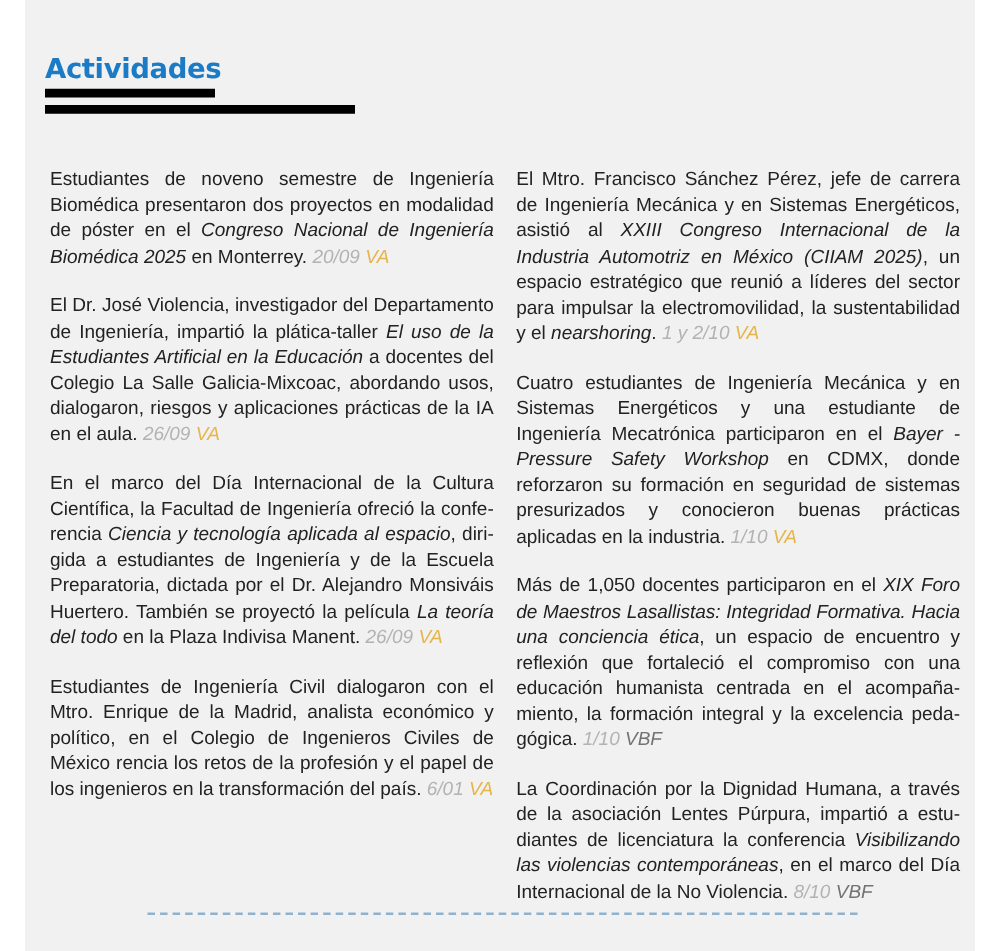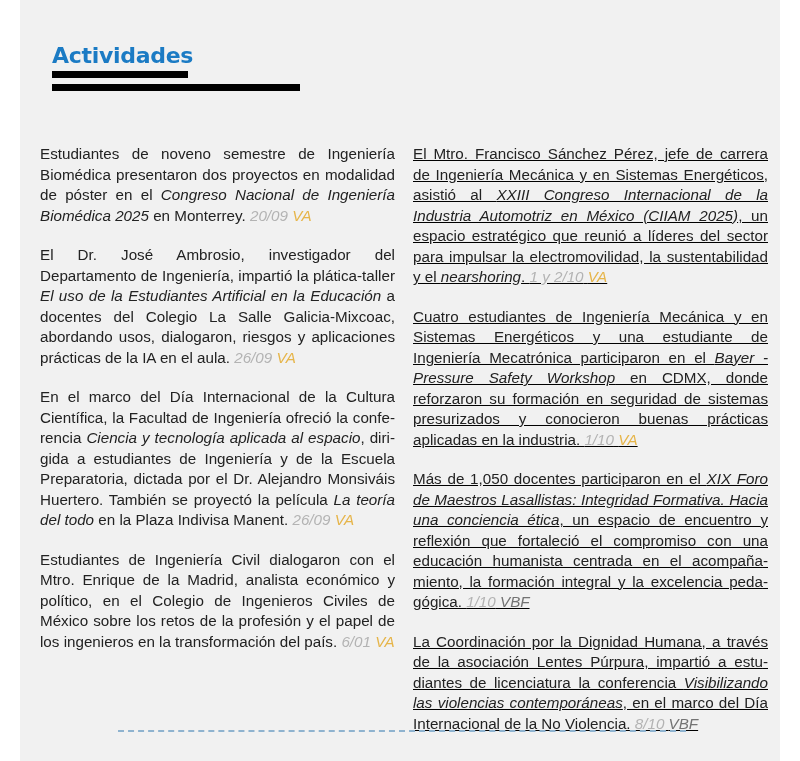"Actividades" .title-block { left: 52px -> 36px }
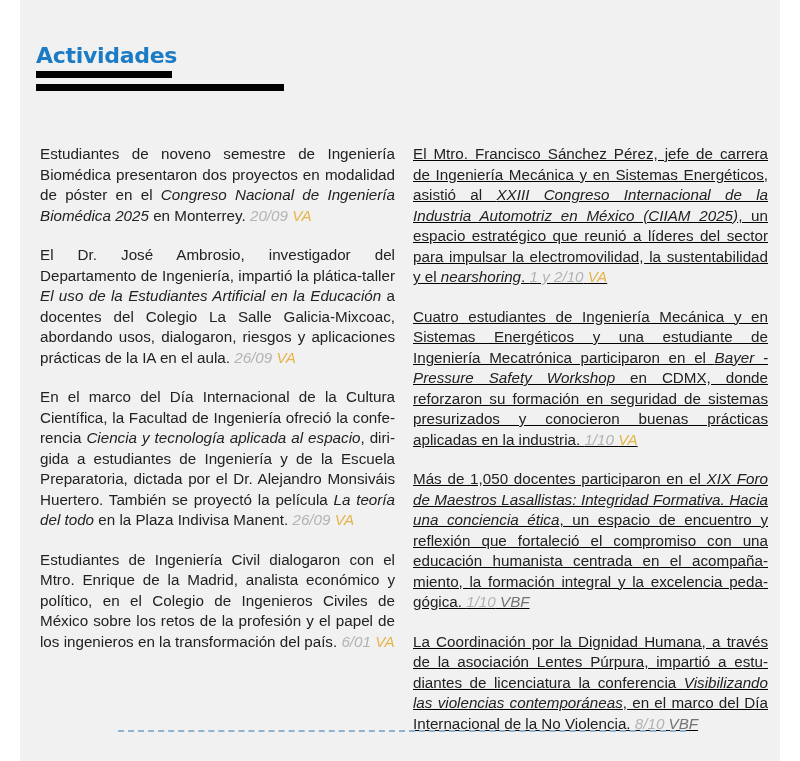"Estudiantes de noveno semestre de" .col { top: 144px -> 134px }
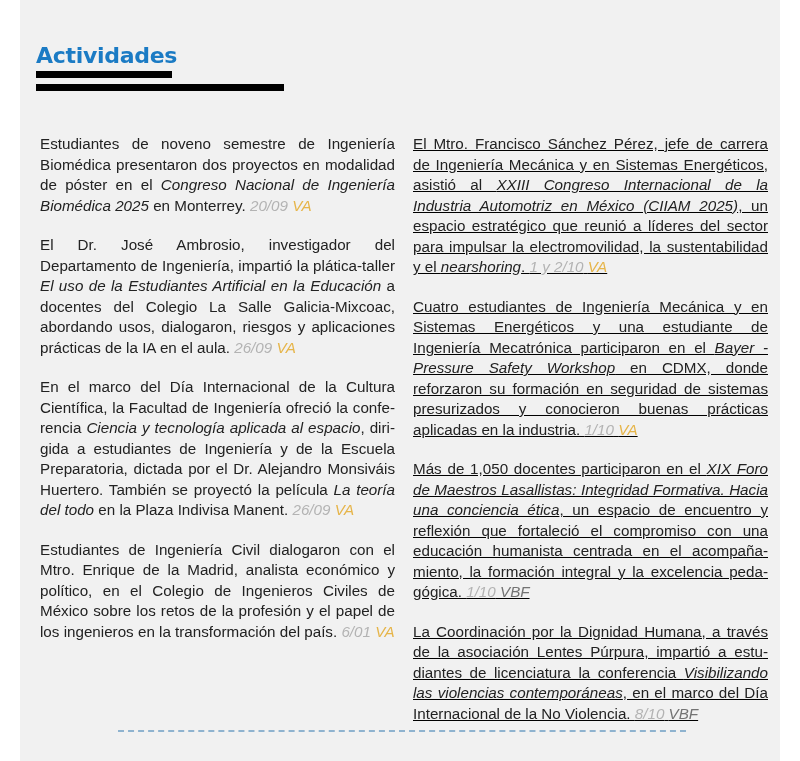"El Mtro. Francisco Sánchez Pérez," .col-right { text-decoration: underline -> none }
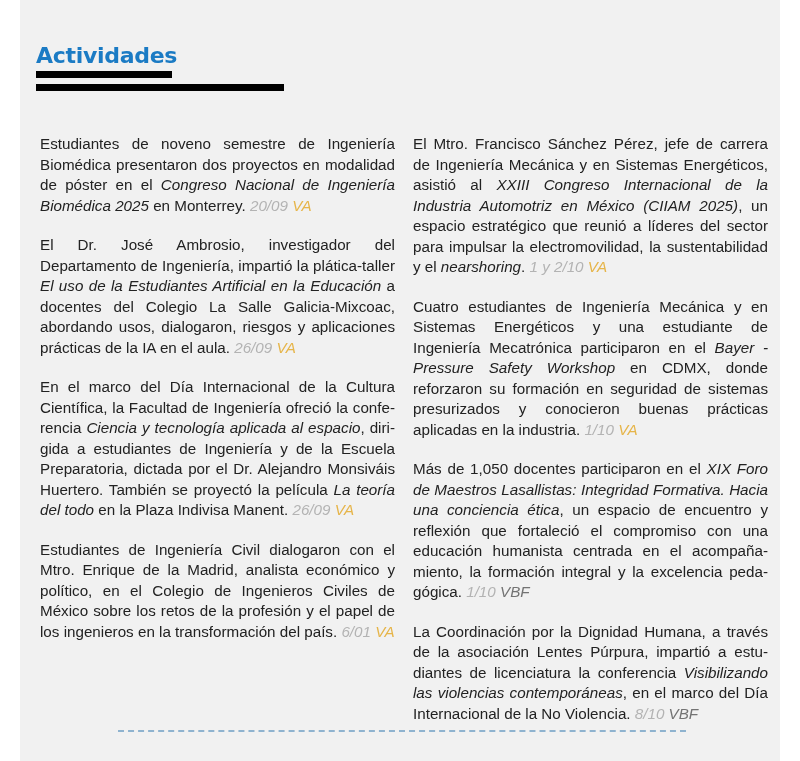"El Dr. José Ambrosio, investigador" span { text: Ambrosio -> Violencia }
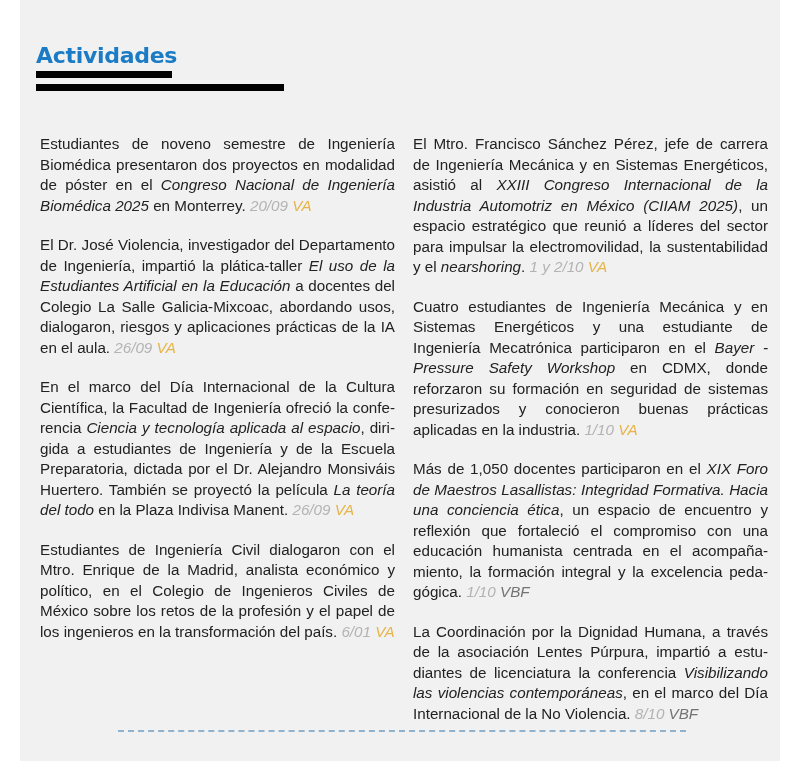"Estudiantes de Ingeniería Civil" span { text: sobre -> rencia }
